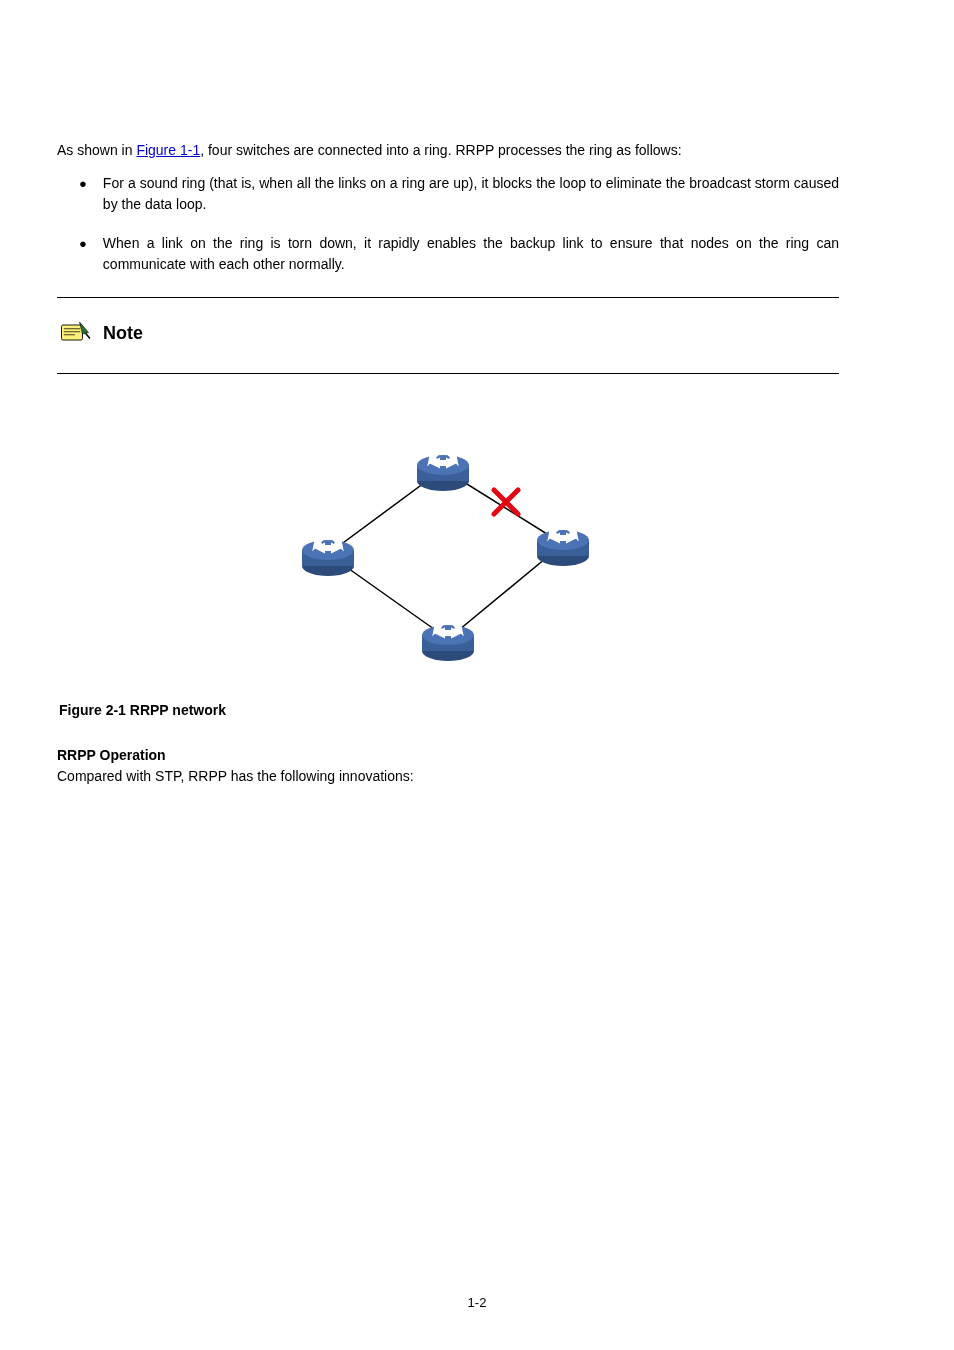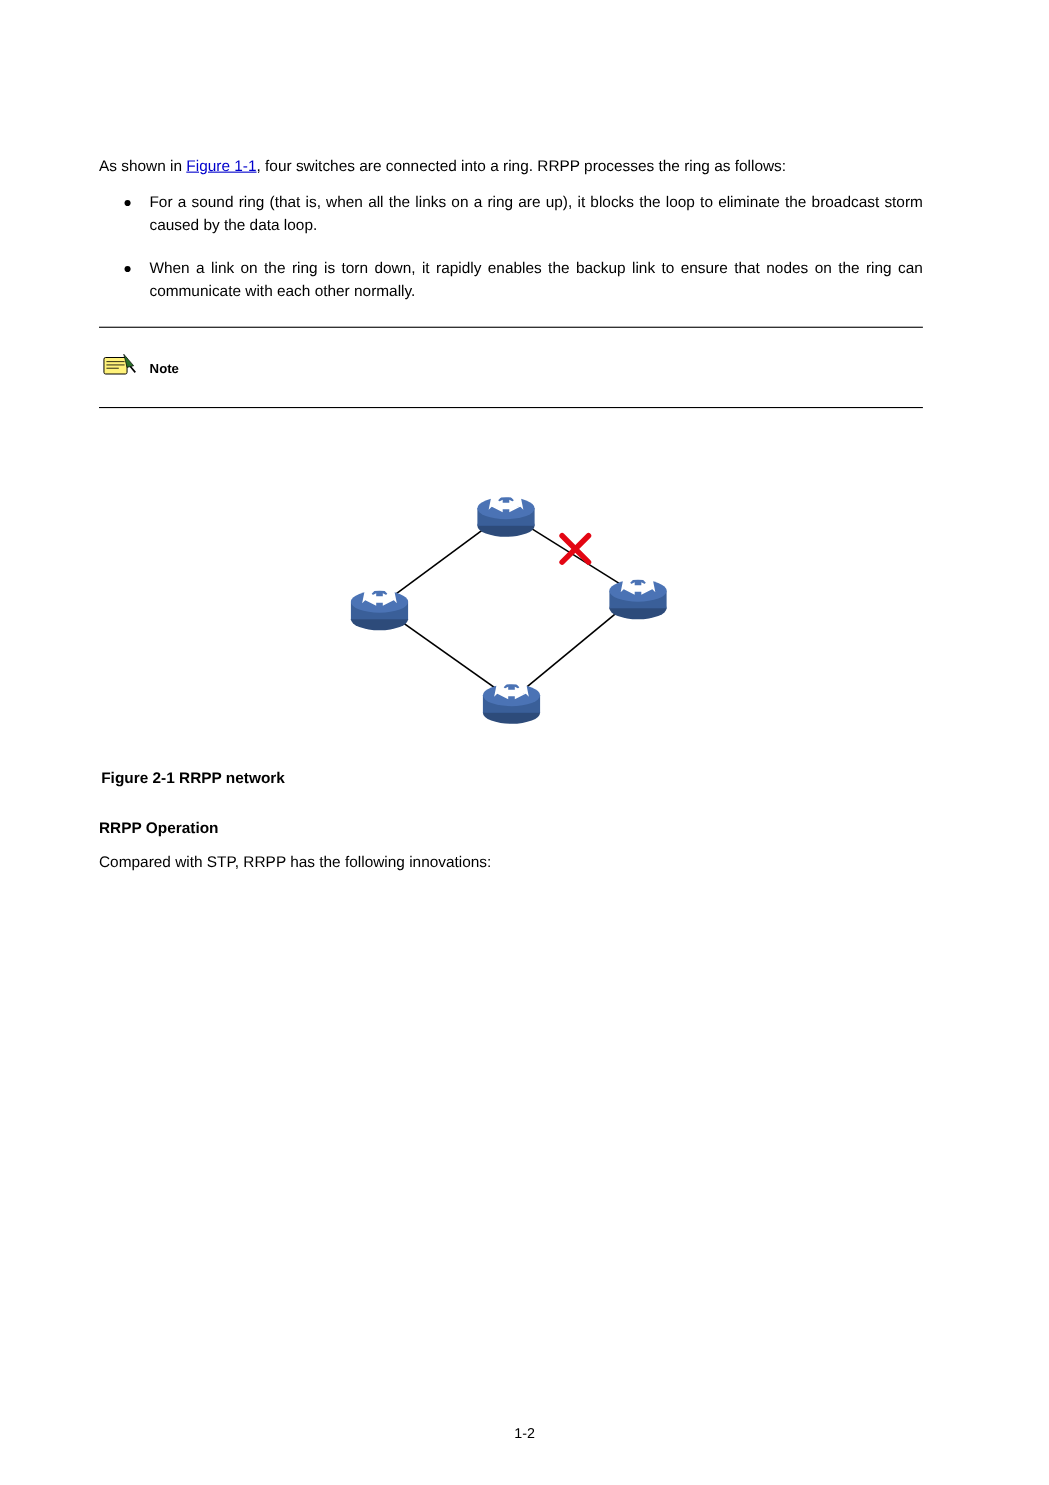"As shown in Figure 1-1," .content { padding: 140px 115px 0 90px -> 140px 115px 0 57px }
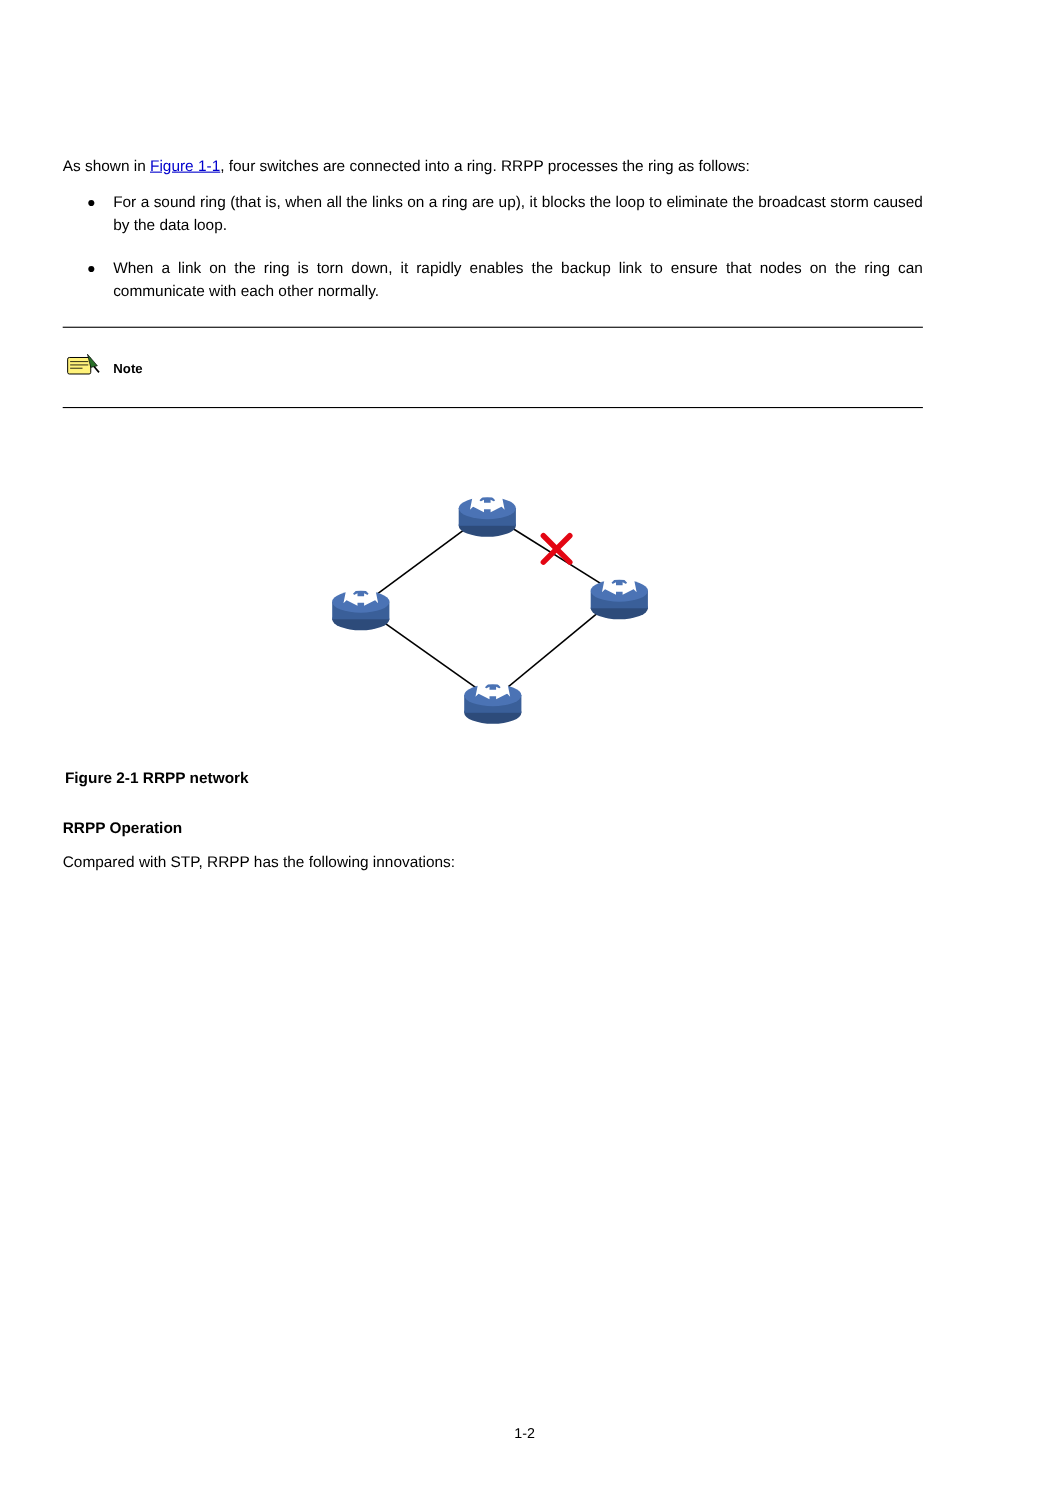"Note" .note-label { font-size: 12px -> 18px }
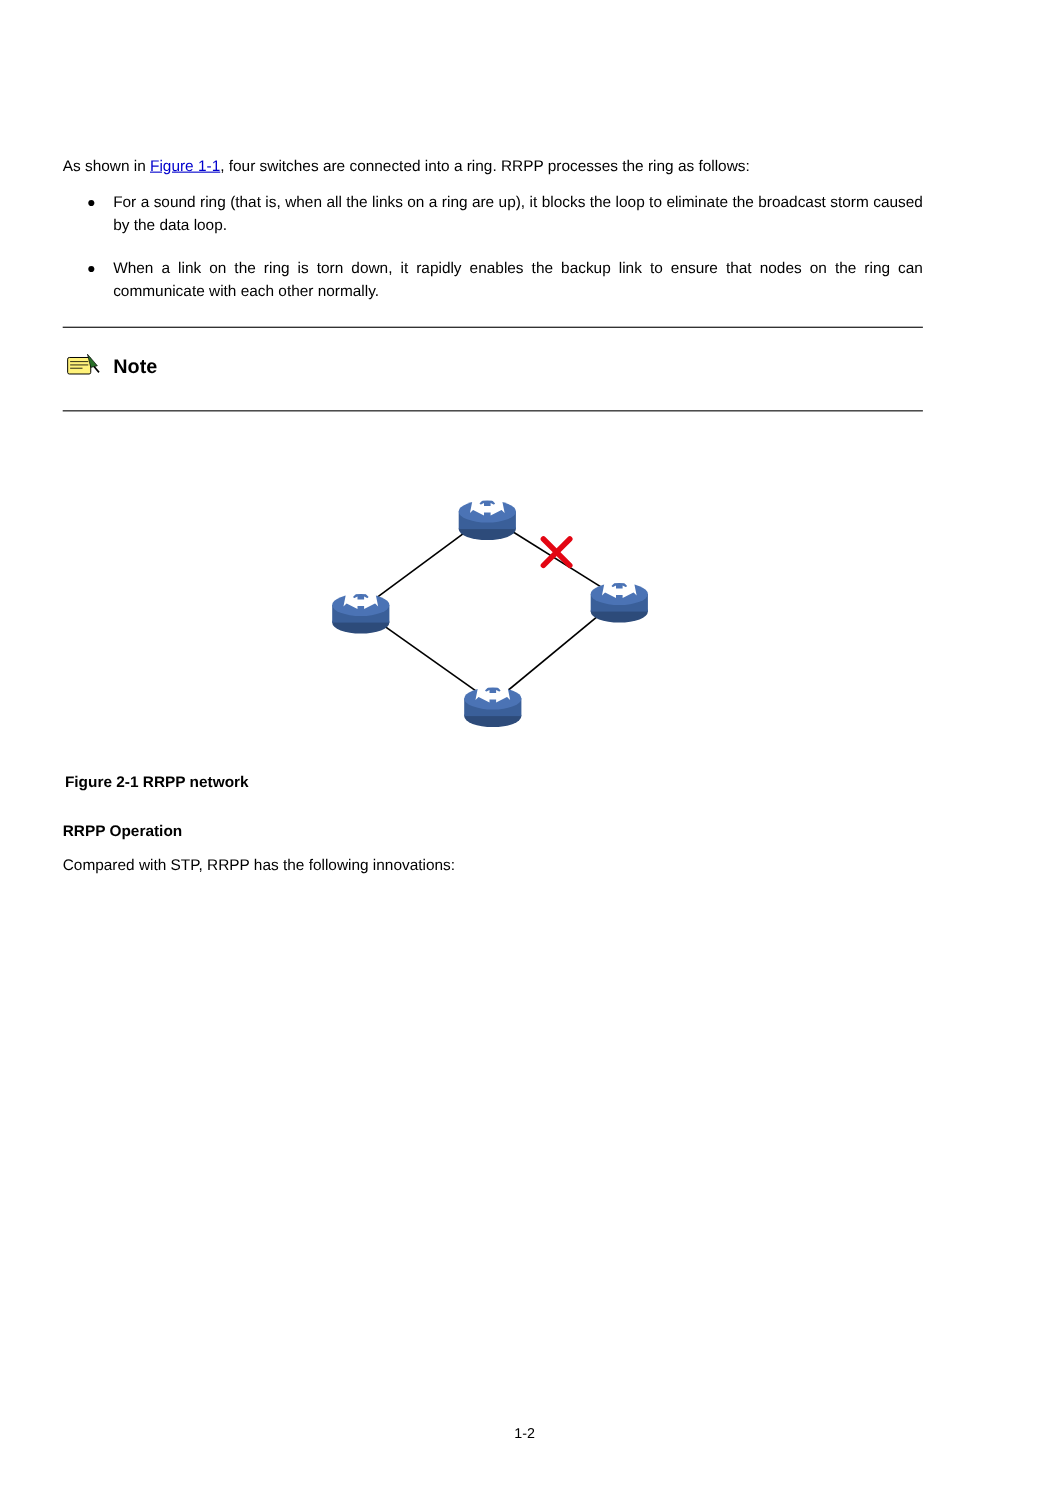"RRPP Operation" .section-label { margin-bottom: 10px -> none }
